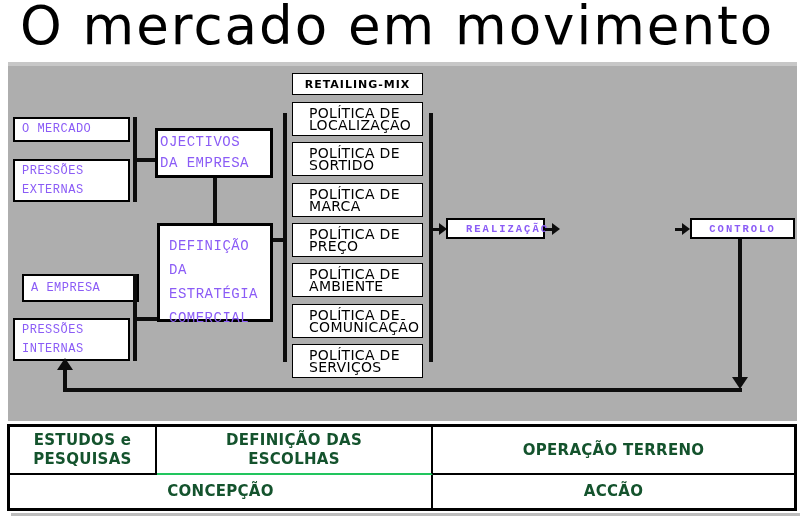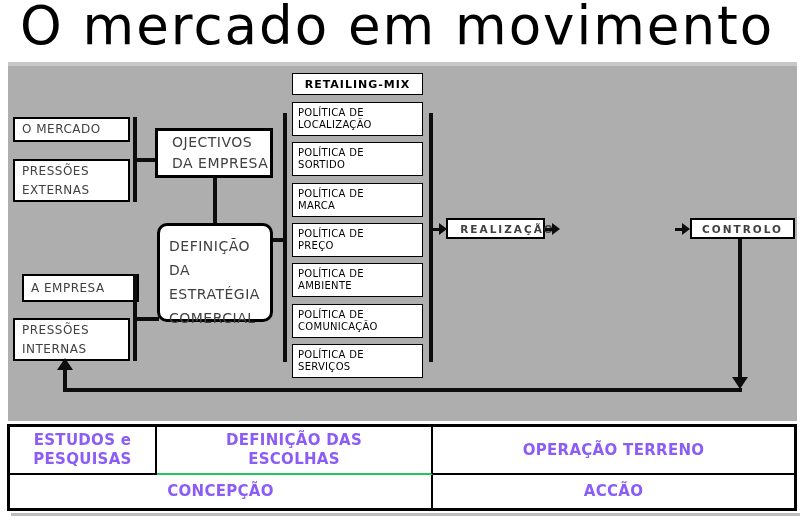"POLÍTICA DE" .policy-box { font-size: 10px -> 14px; padding: 4px 5px -> 4px 16px }
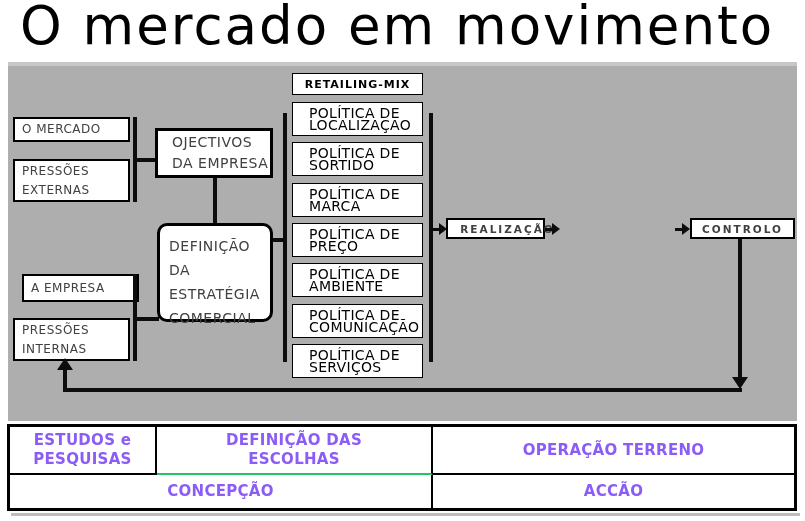"O MERCADO" .box { color: #404040 -> #8b5cf6; font-family: none -> Liberation Mono, monospace }
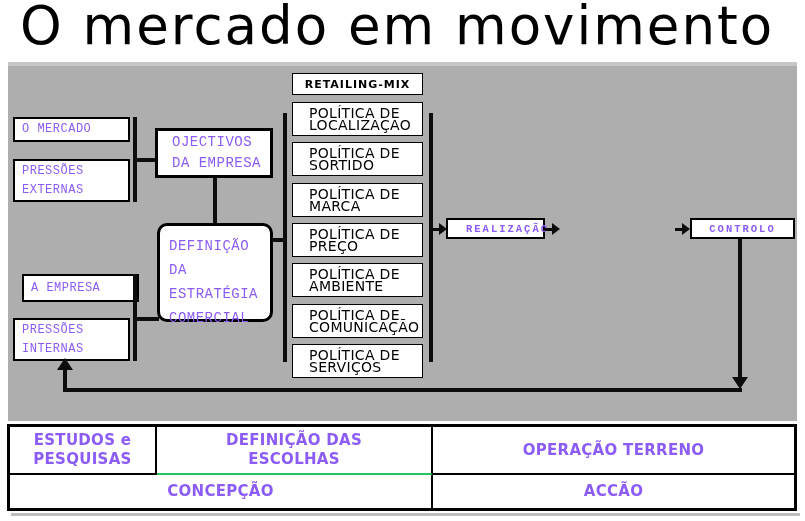"OJECTIVOS" #objectives-box { padding-left: 14px -> 2px }
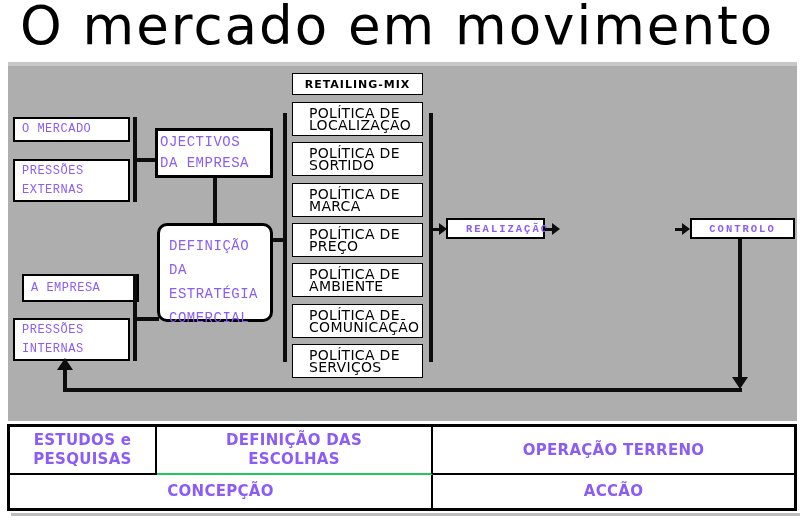"DEFINIÇÃO" #strategy-box { border-radius: 10px -> none }
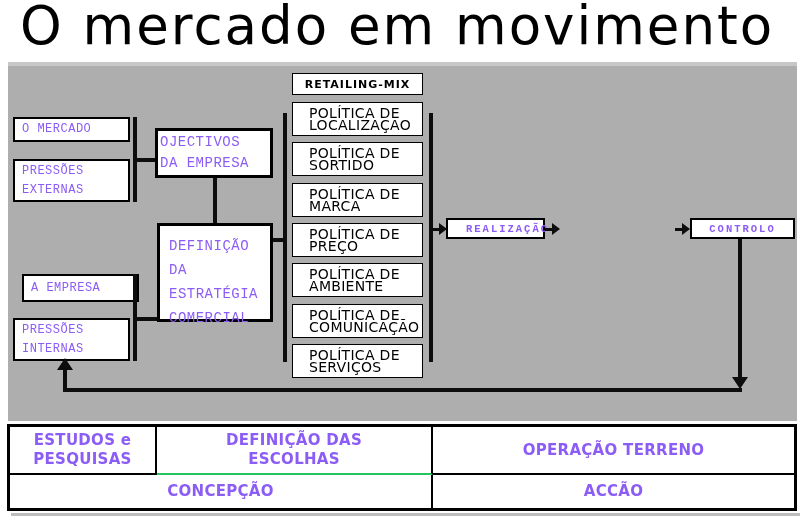"ESTUDOS e" #footer-table { color: #8b5cf6 -> #14532d }
